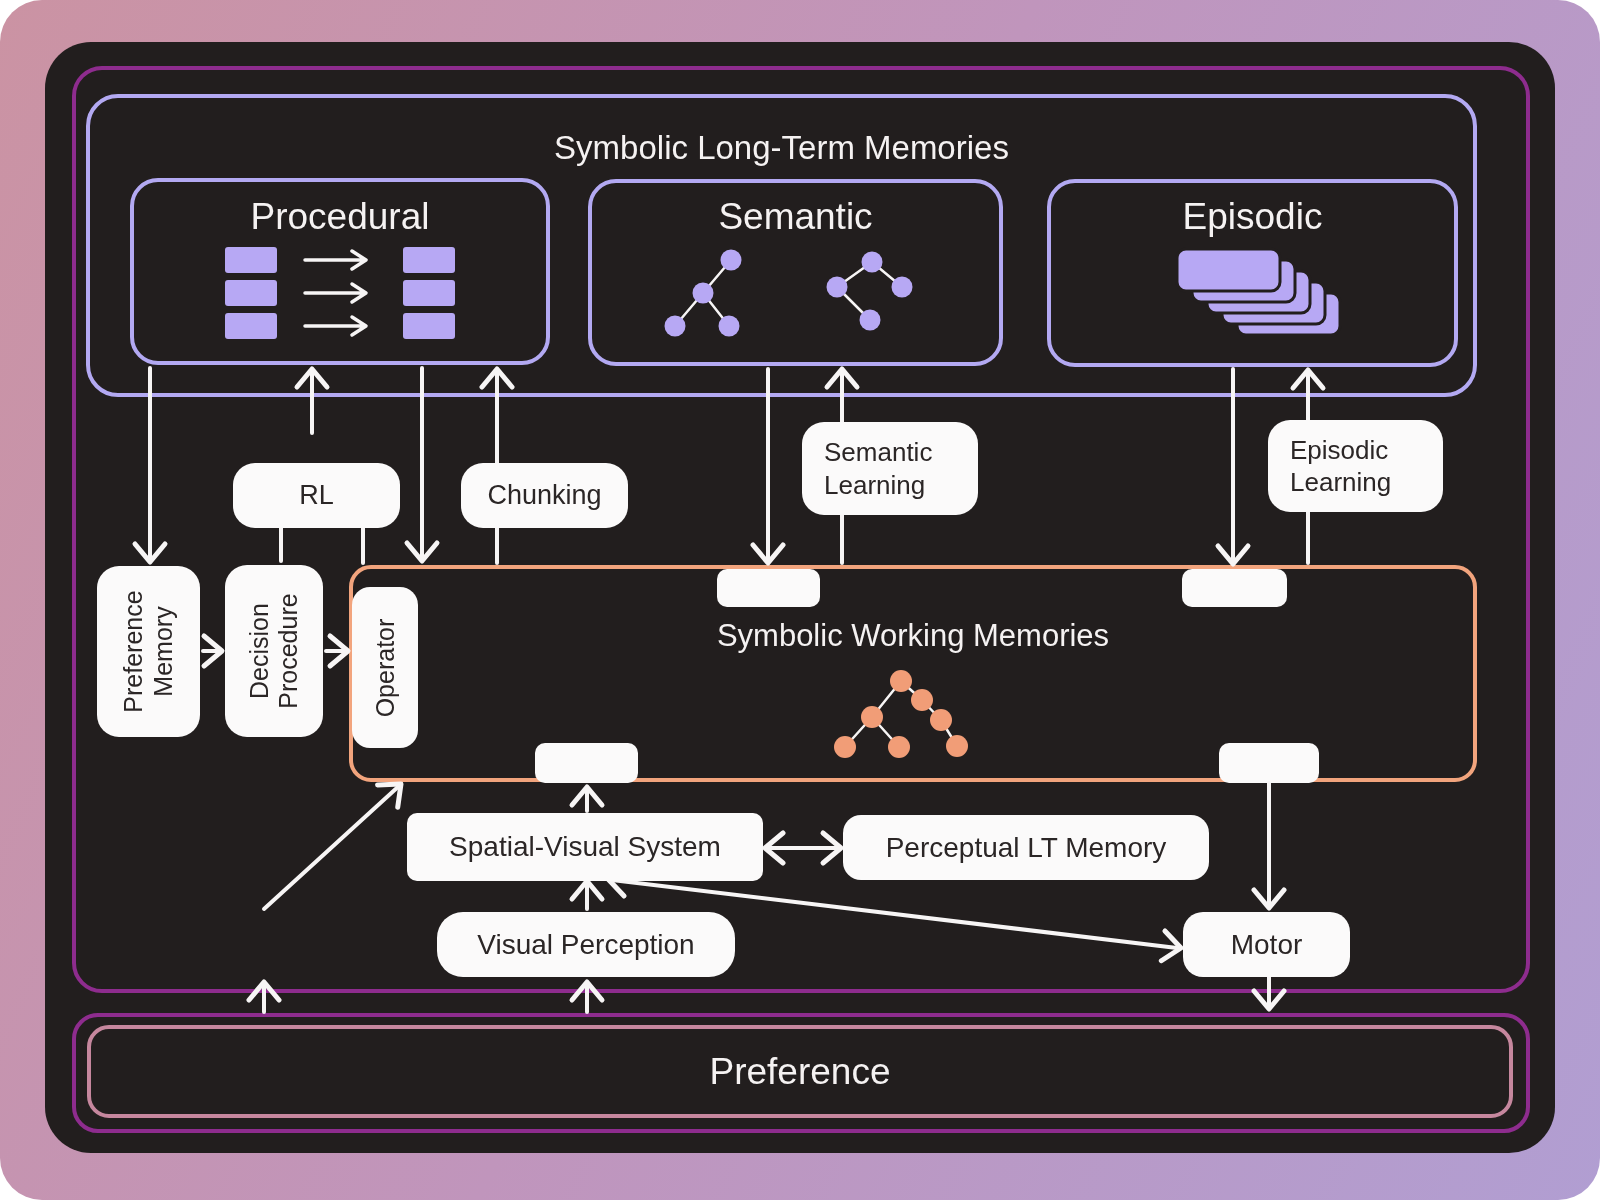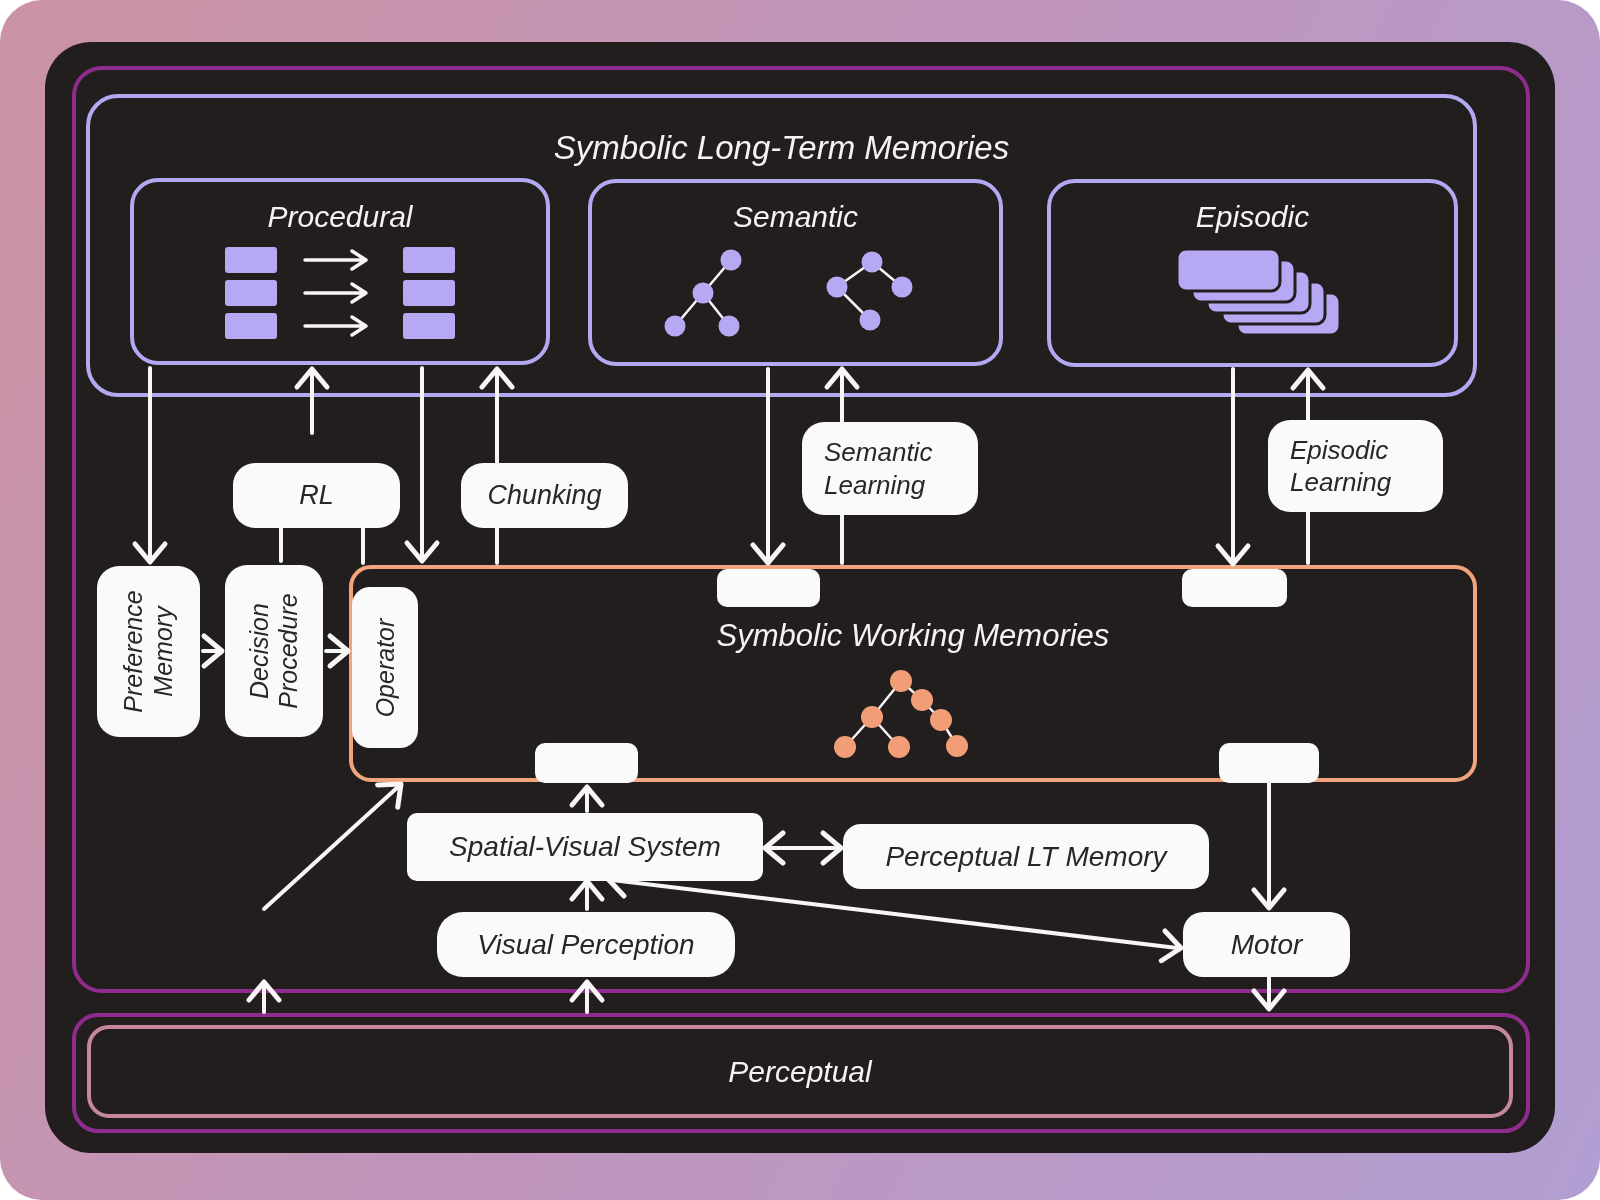"Symbolic Long-Term Memories" .stage { font-style: italic -> none }
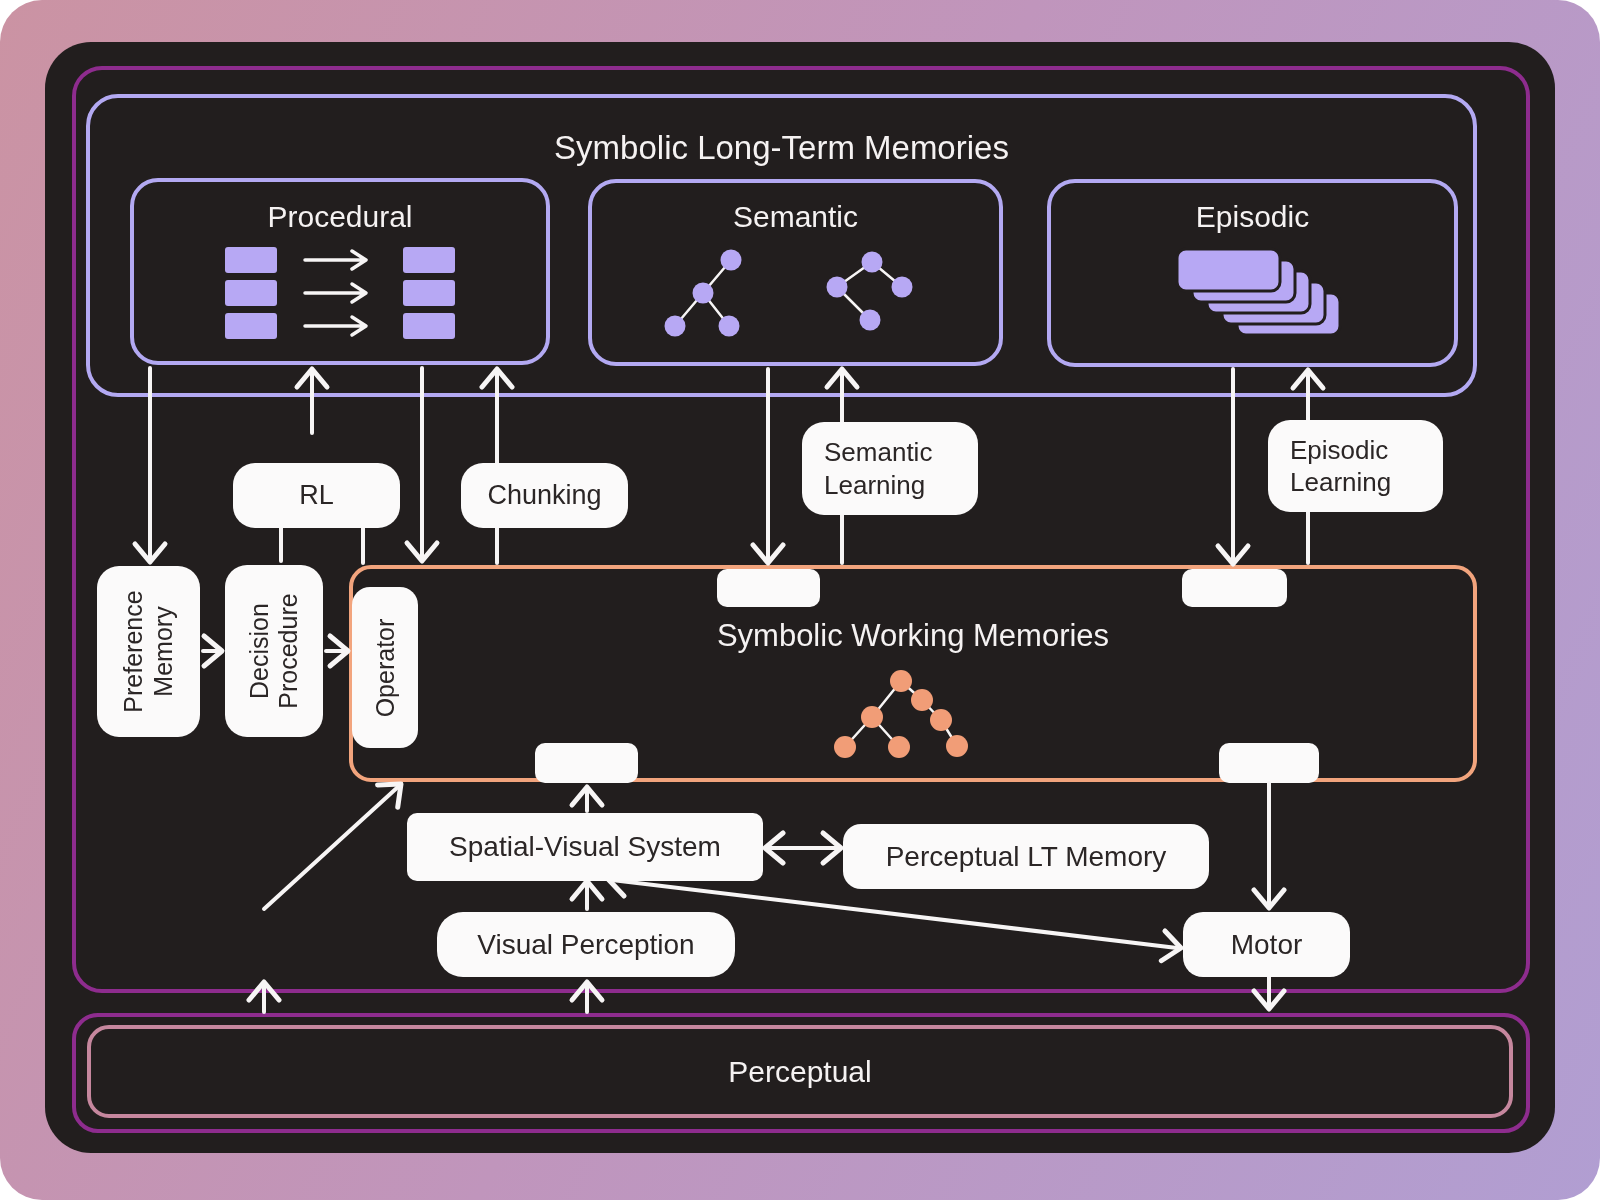"Procedural" .f30 { font-size: 30px -> 37px }
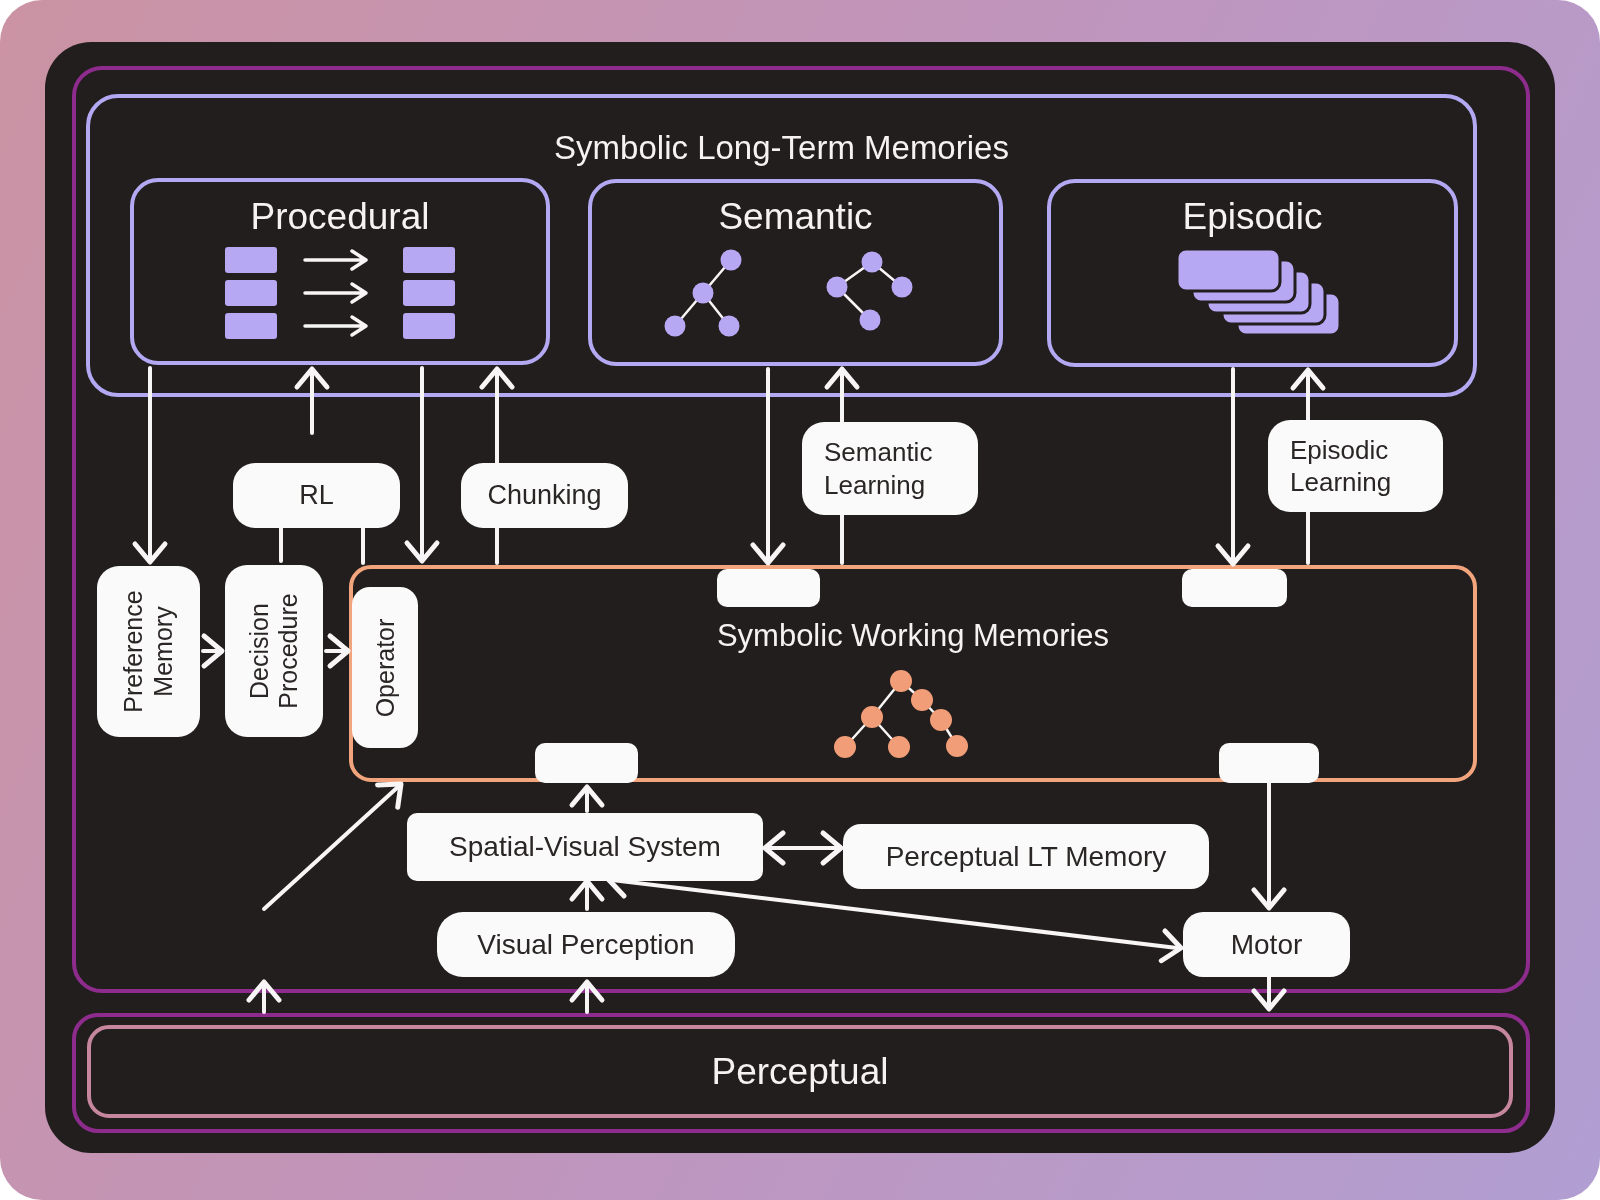"Perceptual LT Memory" div.wbox { margin-top: 9px -> none }
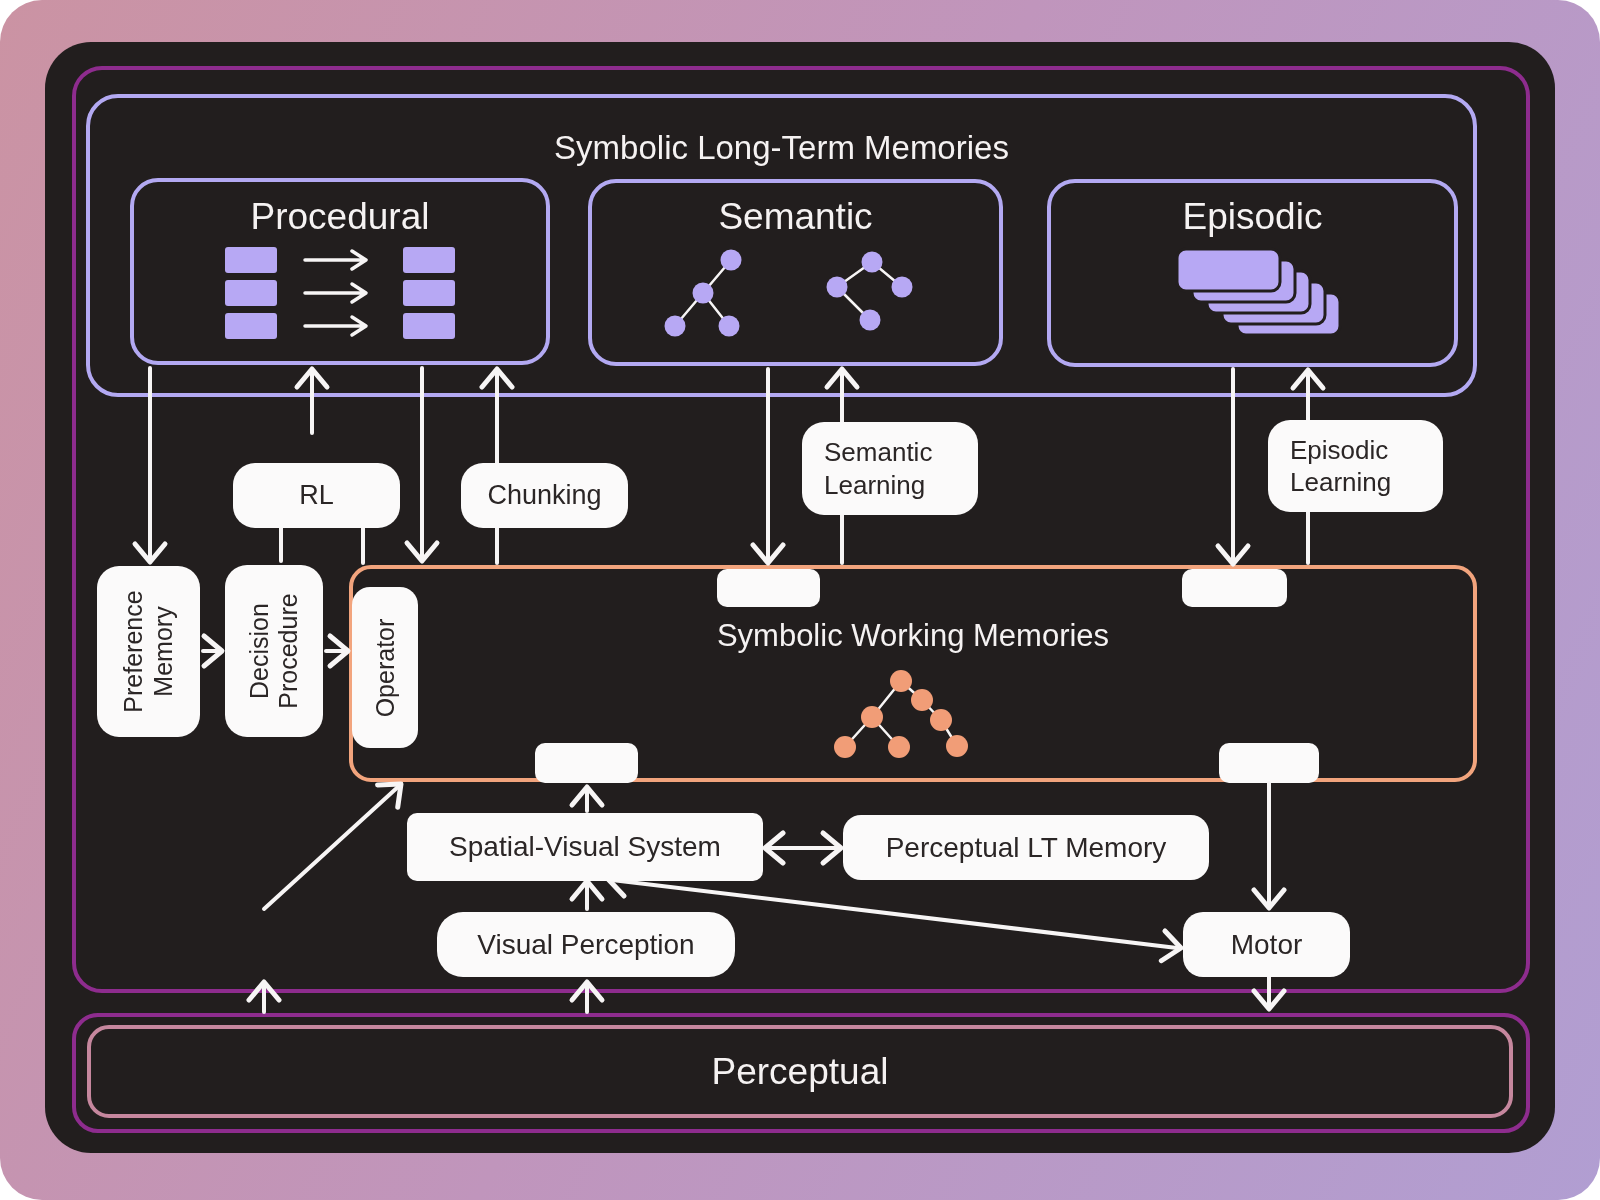"Perceptual" span { text: Perceptual -> Preference }
